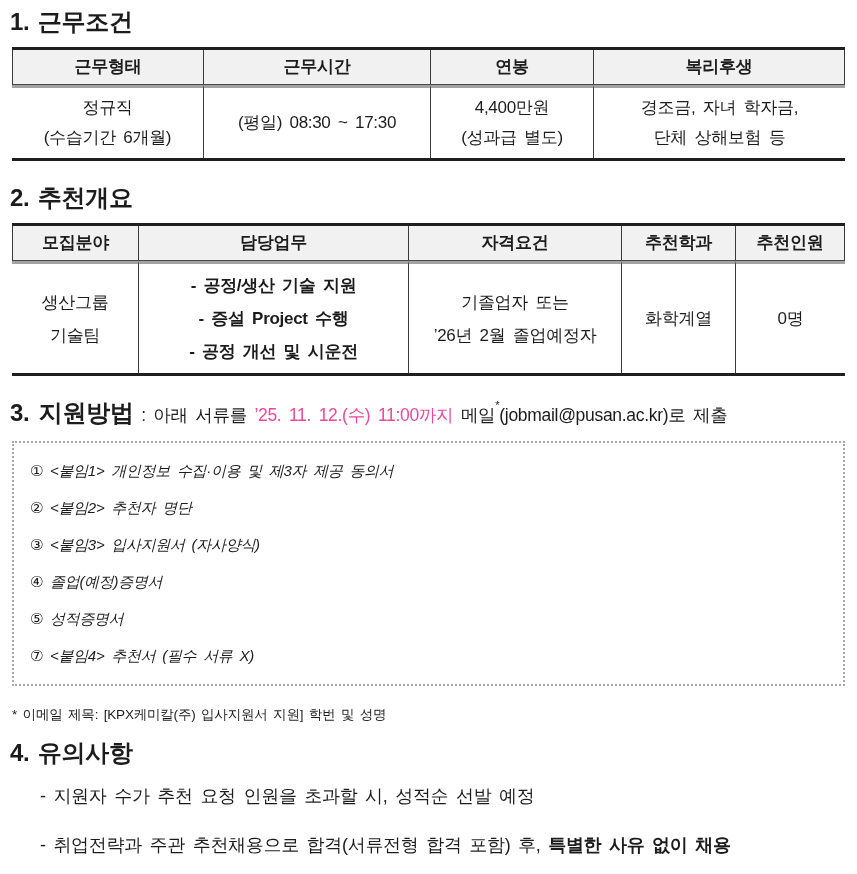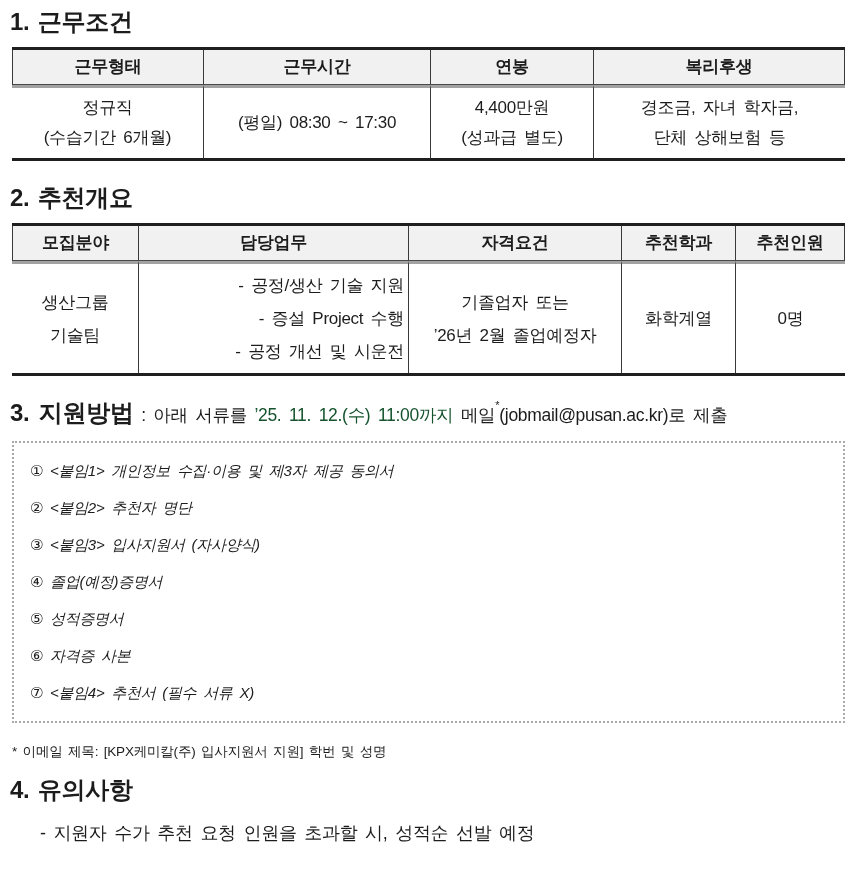"- 공정/생산 기술 지원" td.duties { font-weight: none -> bold; text-align: right -> center }
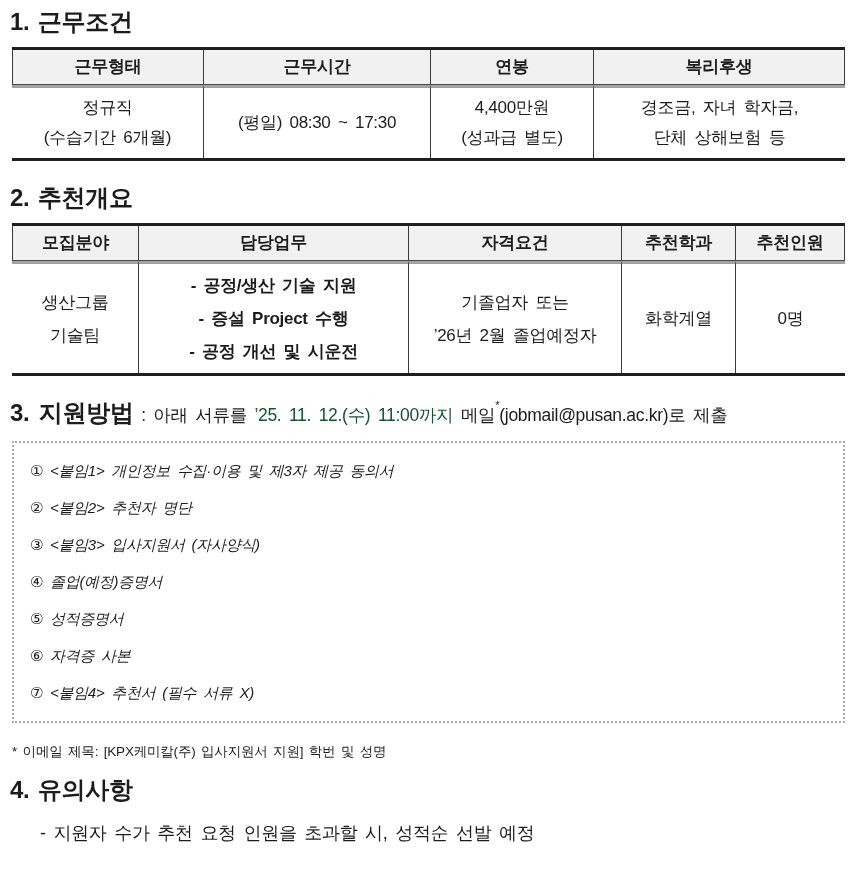"’25. 11. 12.(수) 11:00까지" .blue { color: #14532d -> #ec4899 }
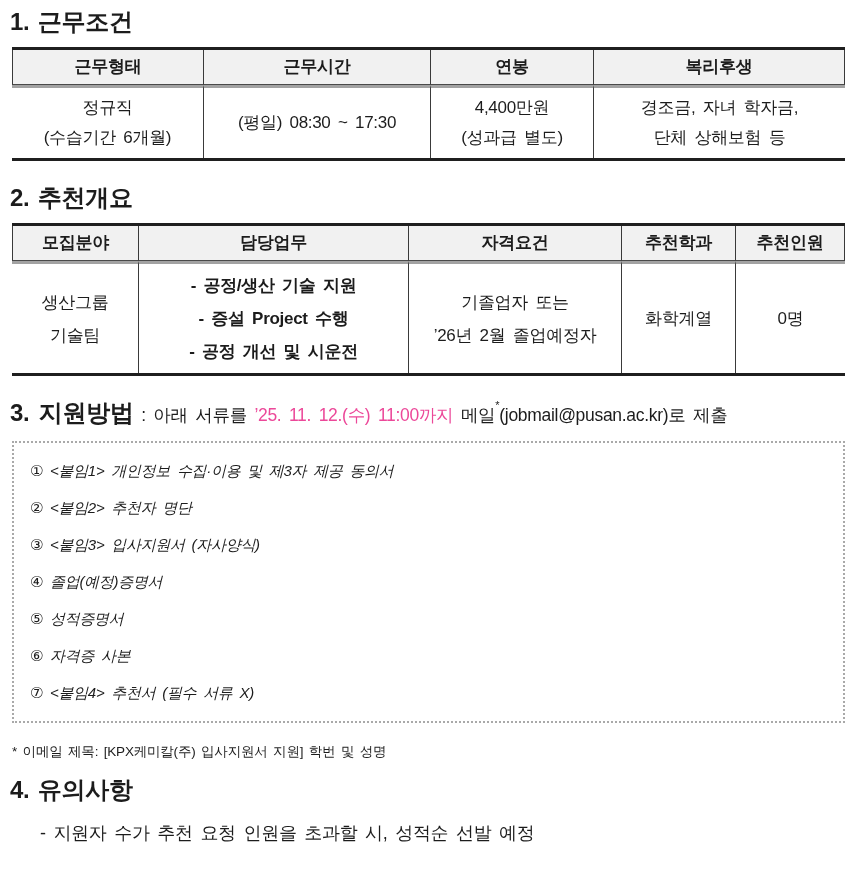"⑥ 자격증 사본" div.item { html: <div>⑥ 자격증 사본</div> -> none }
